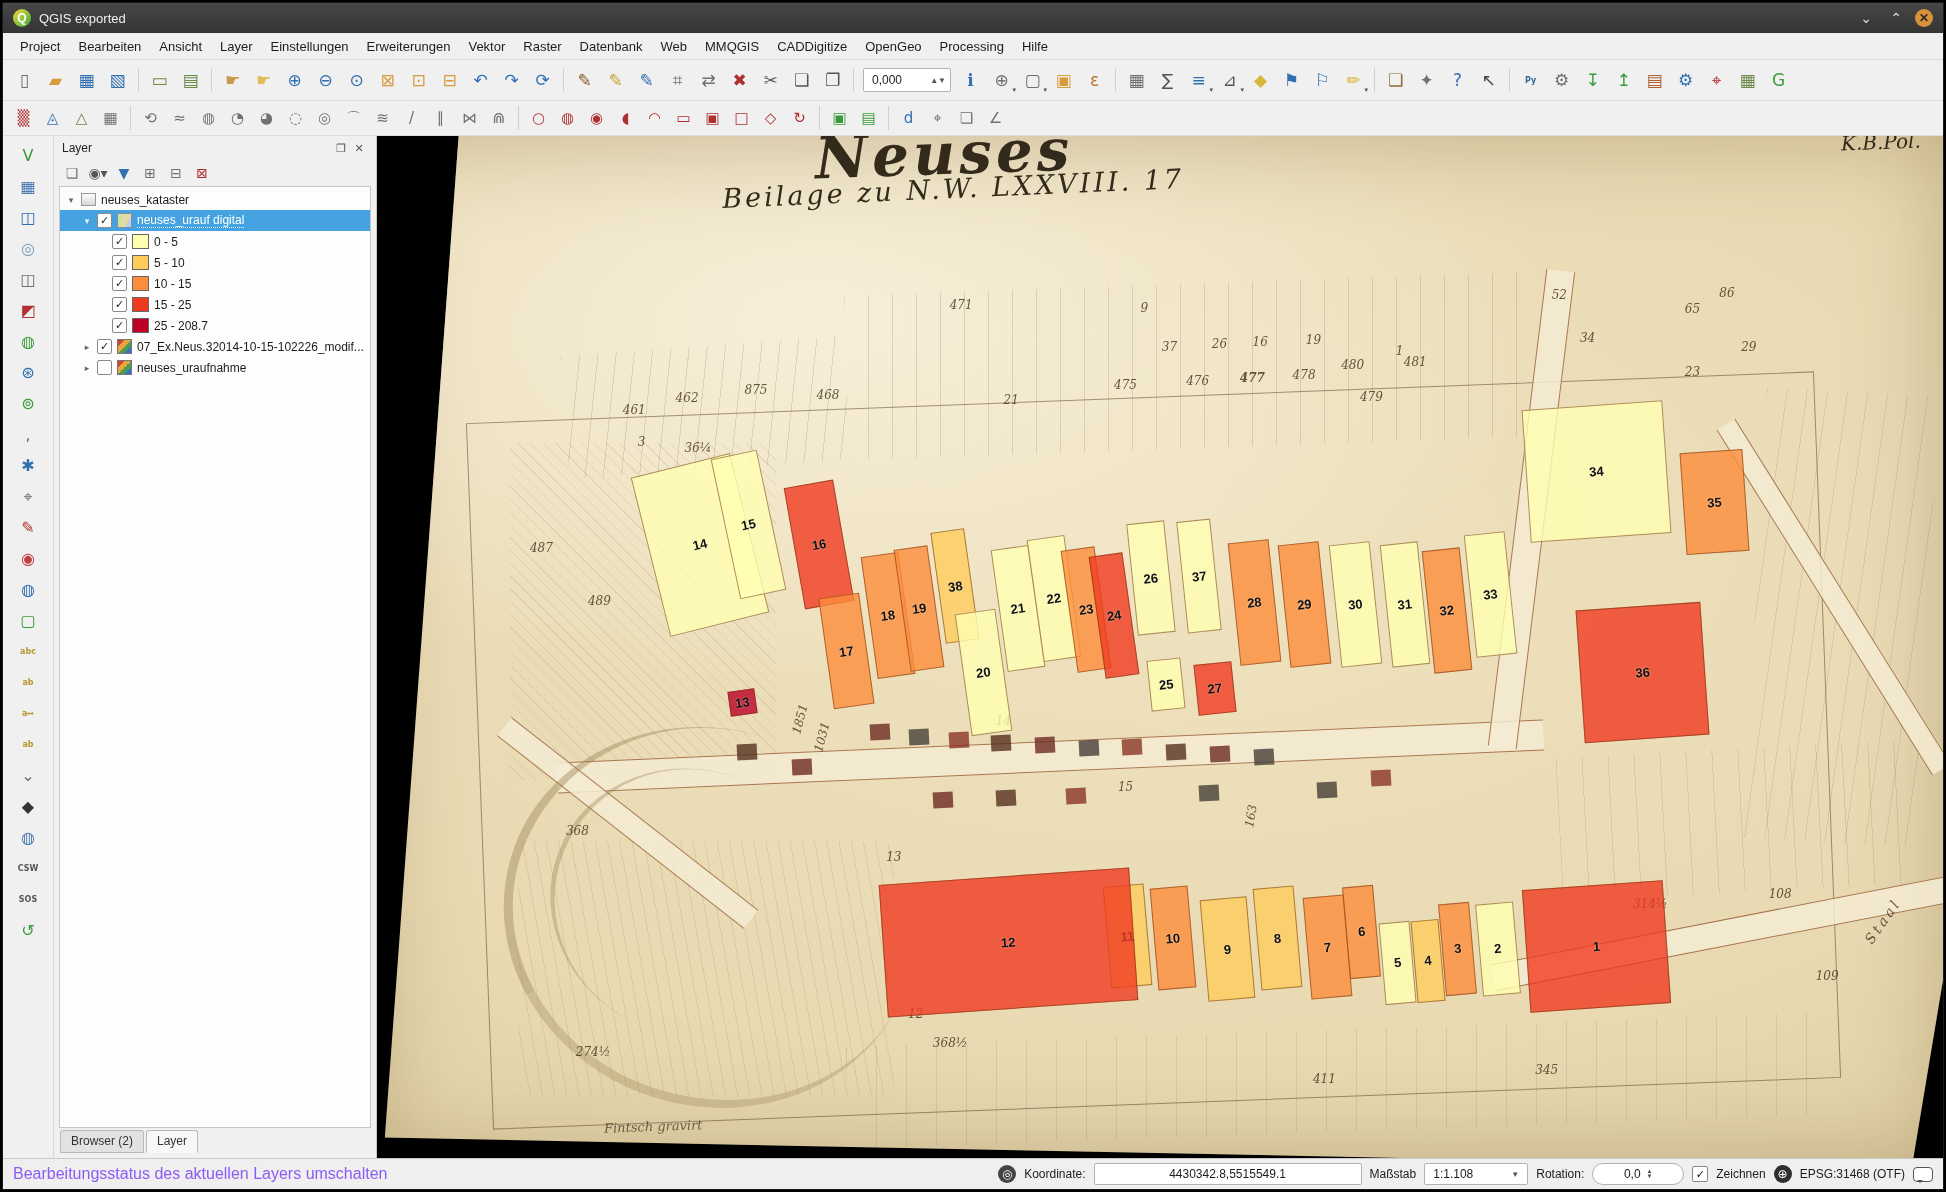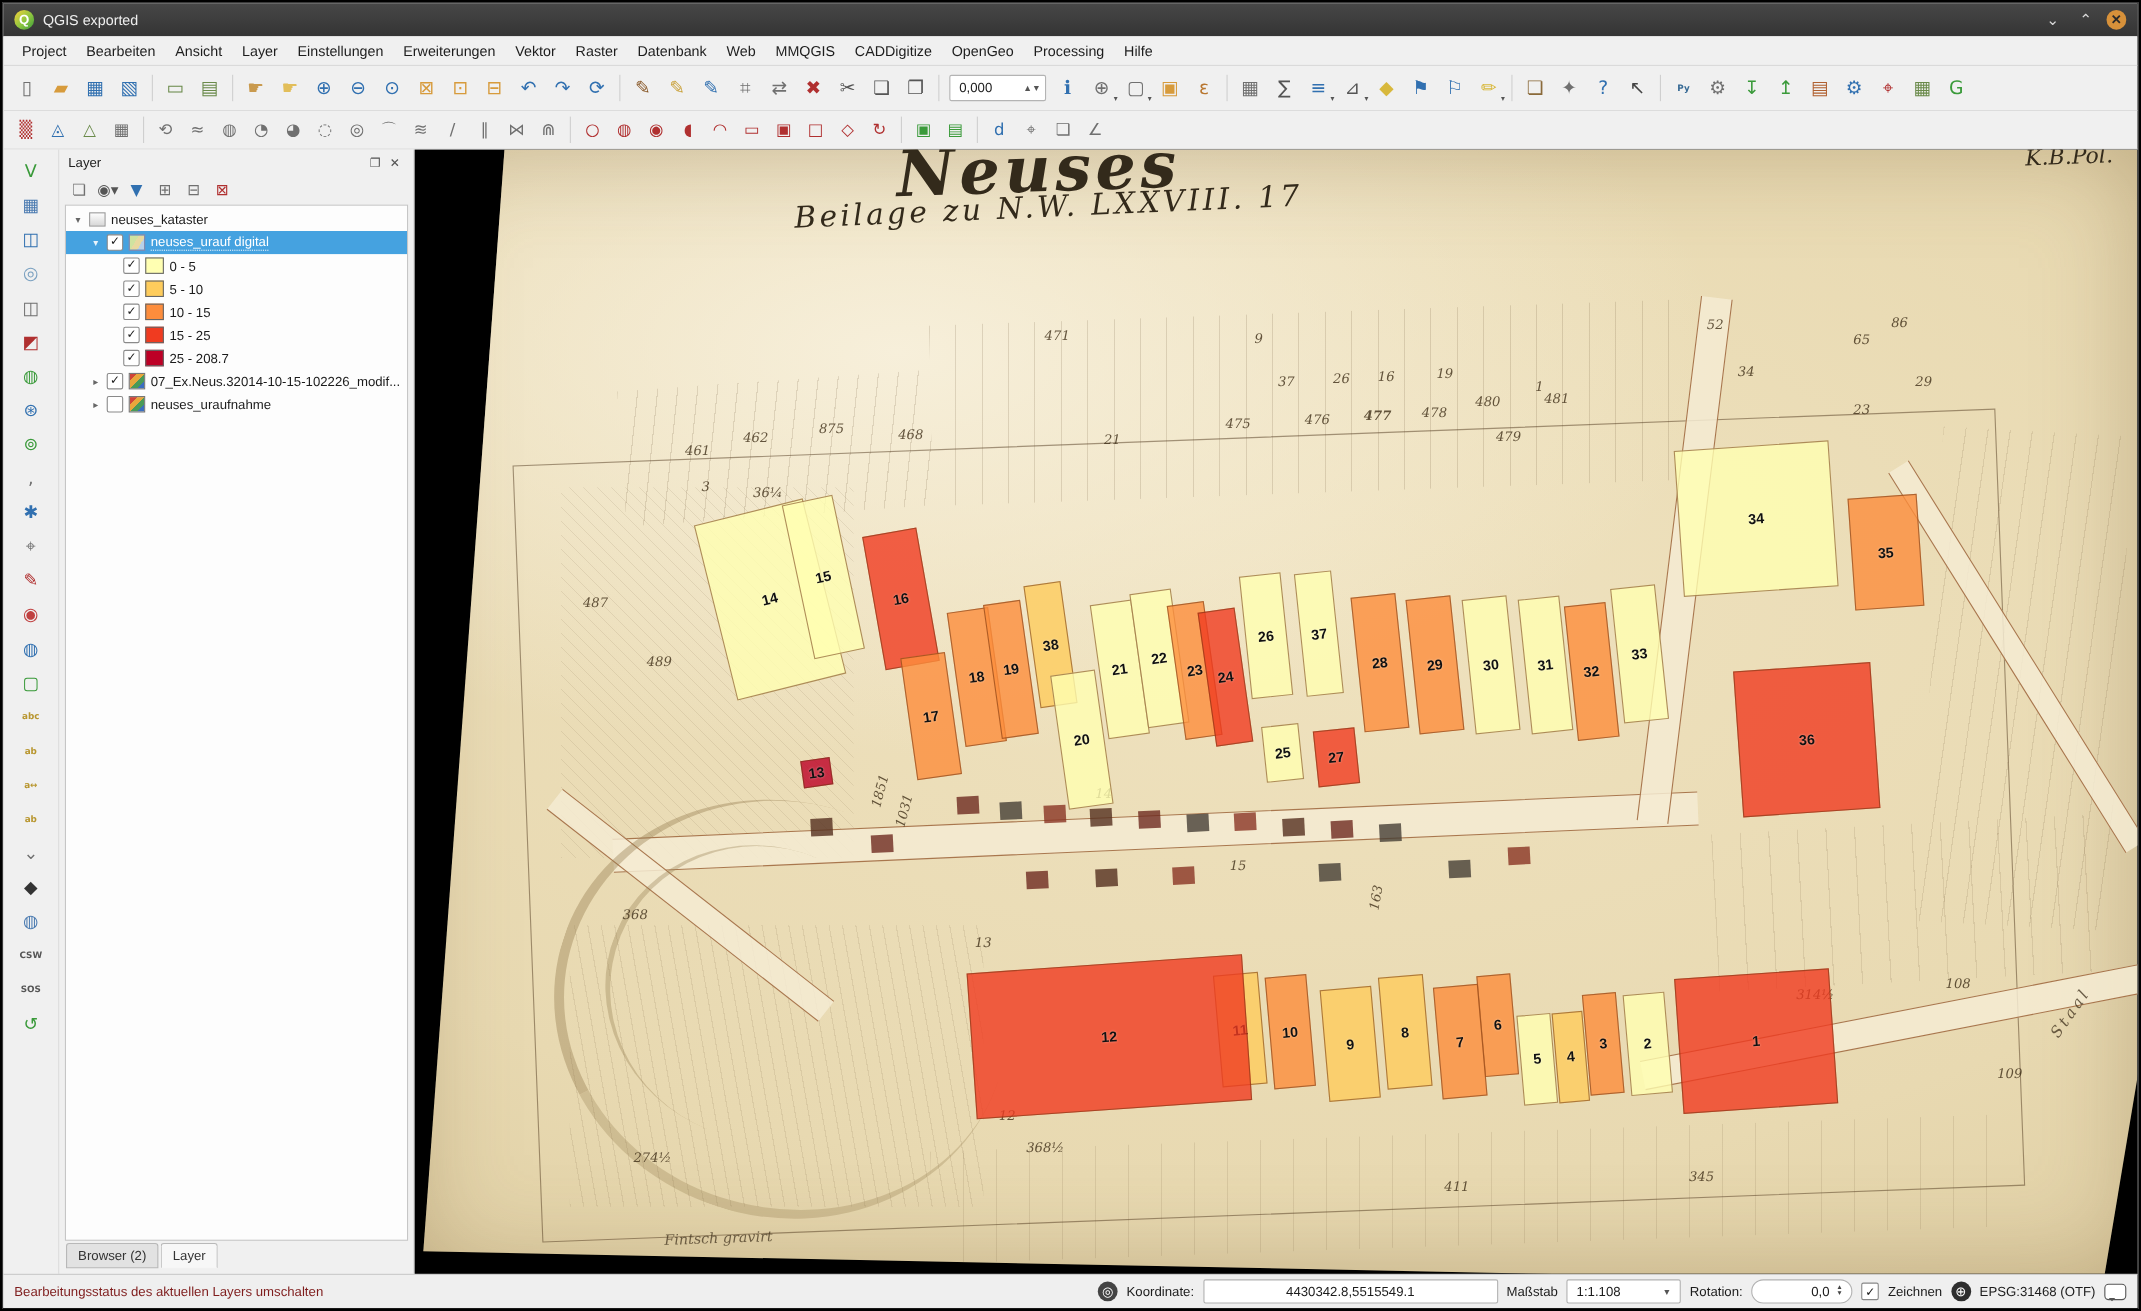"Bearbeitungsstatus des aktuellen Layers" .sb-msg { color: #7f1d1d -> #8b5cf6; font-size: 12px -> 16px }
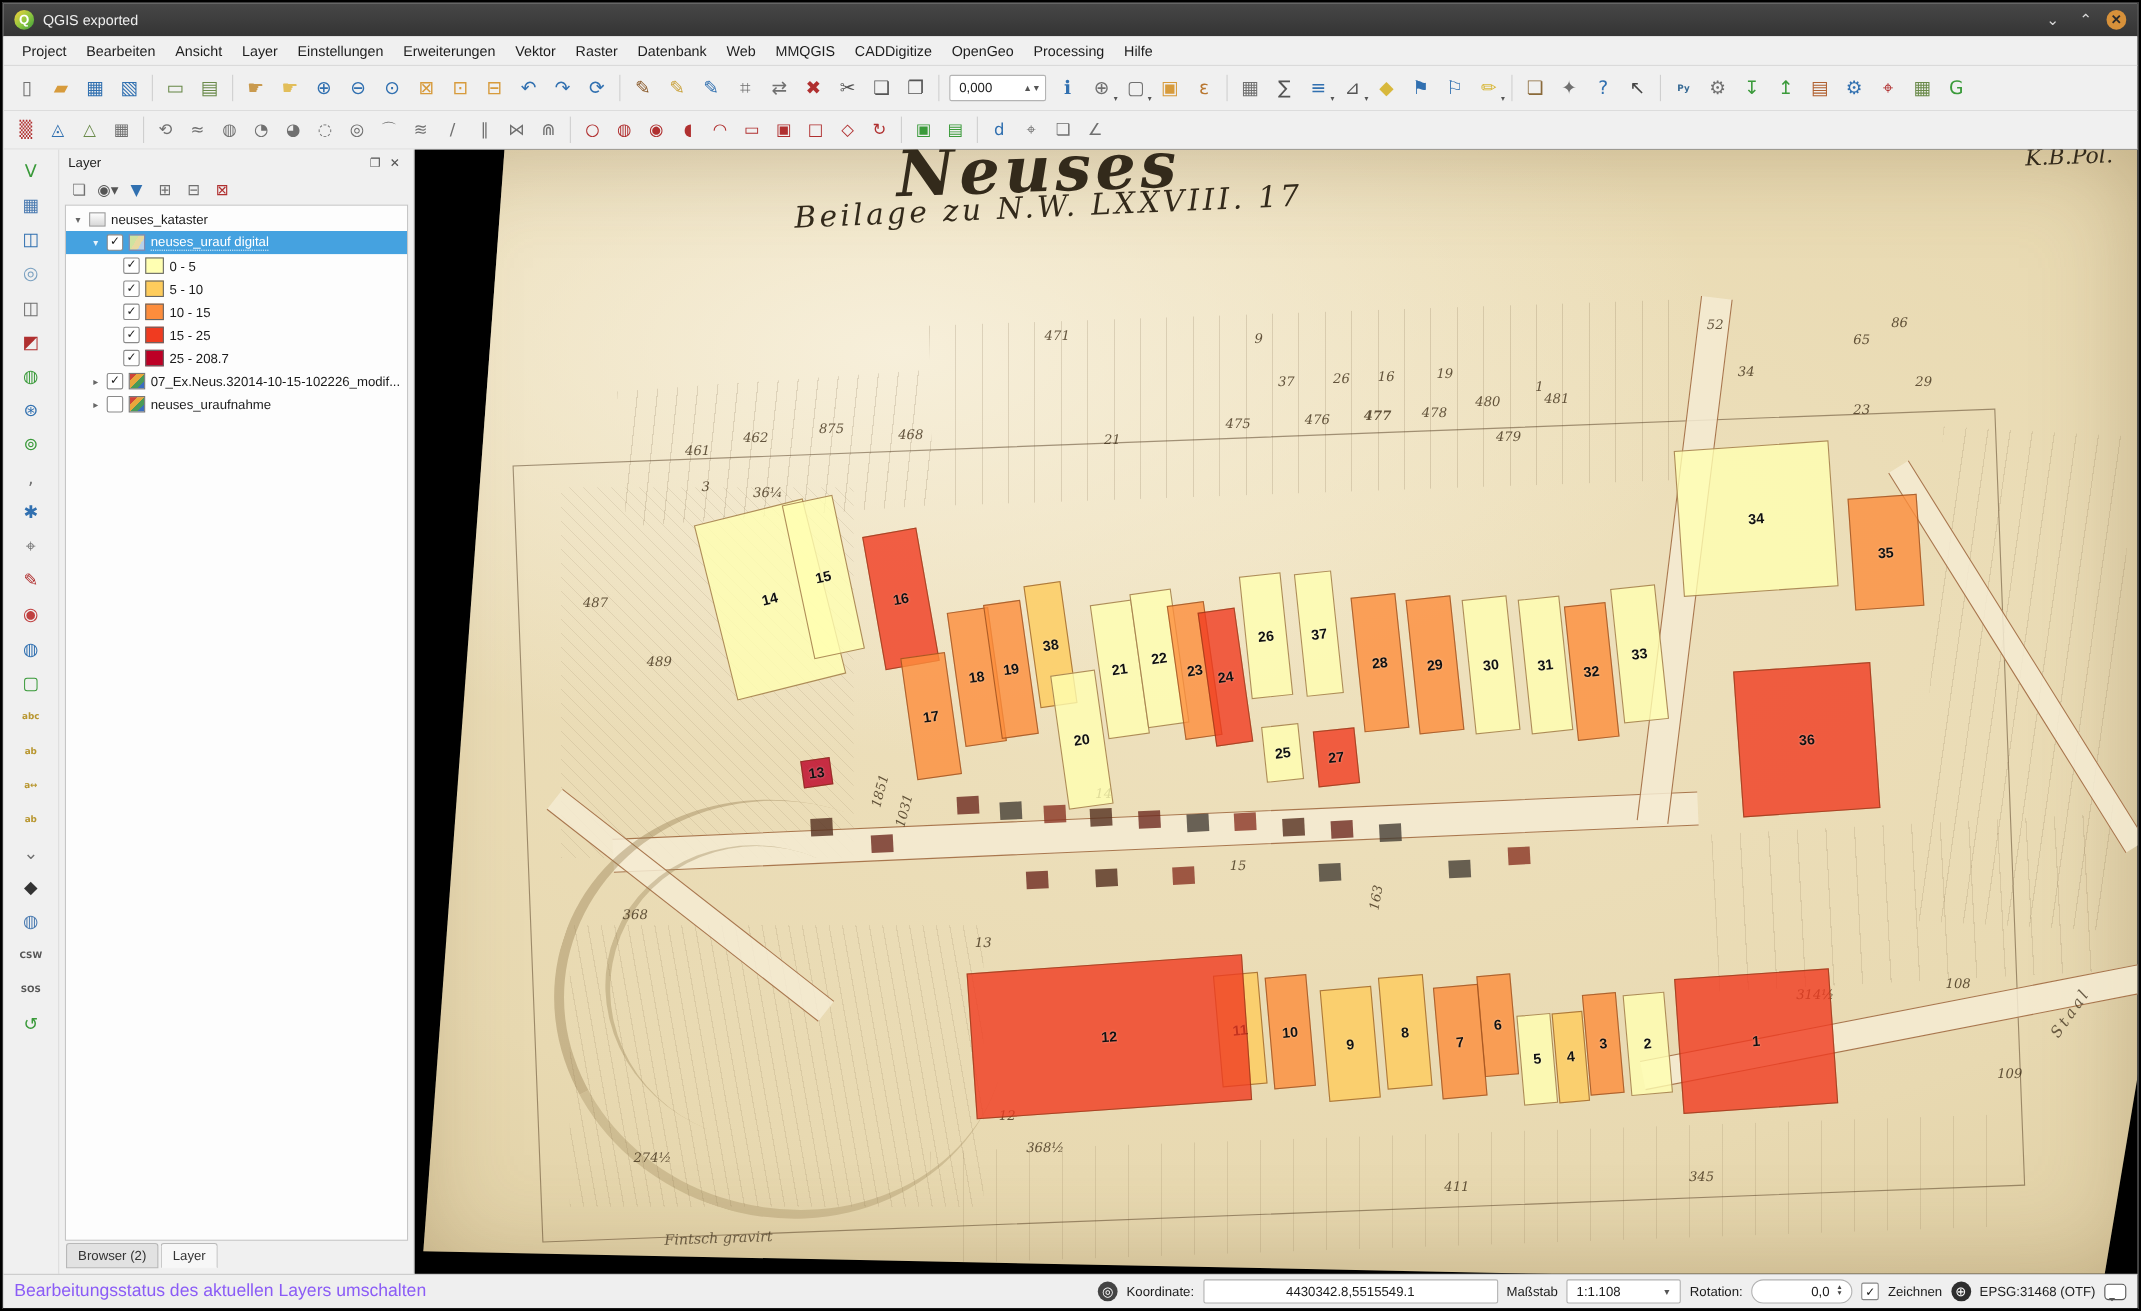"0,0" .sb-spin { justify-content: flex-end -> center }
